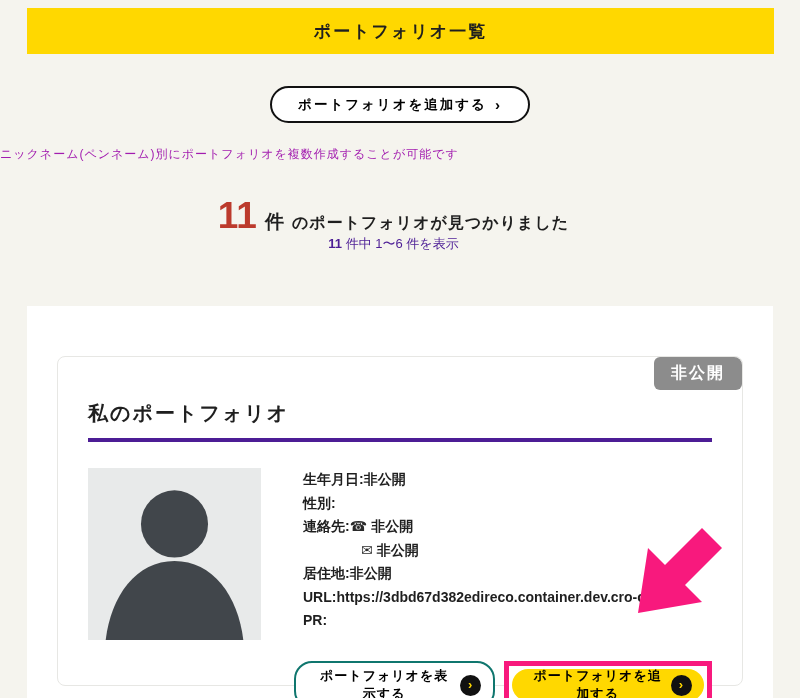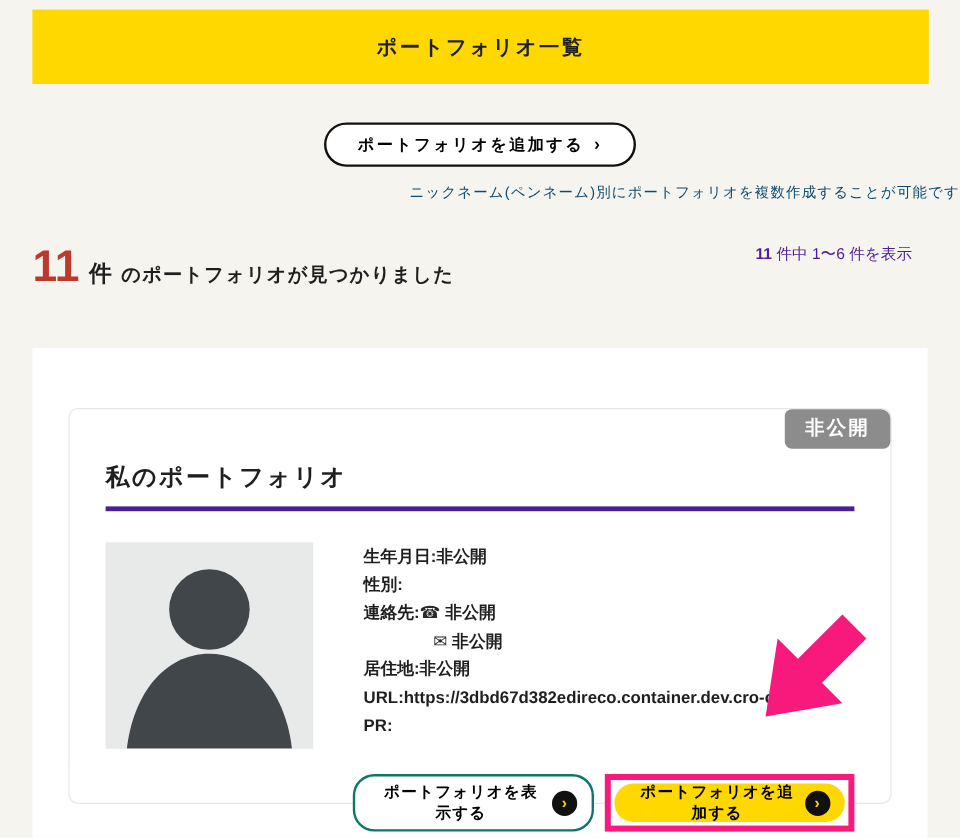"ポートフォリオ一覧" .header-bar { height: 62px -> 46px }
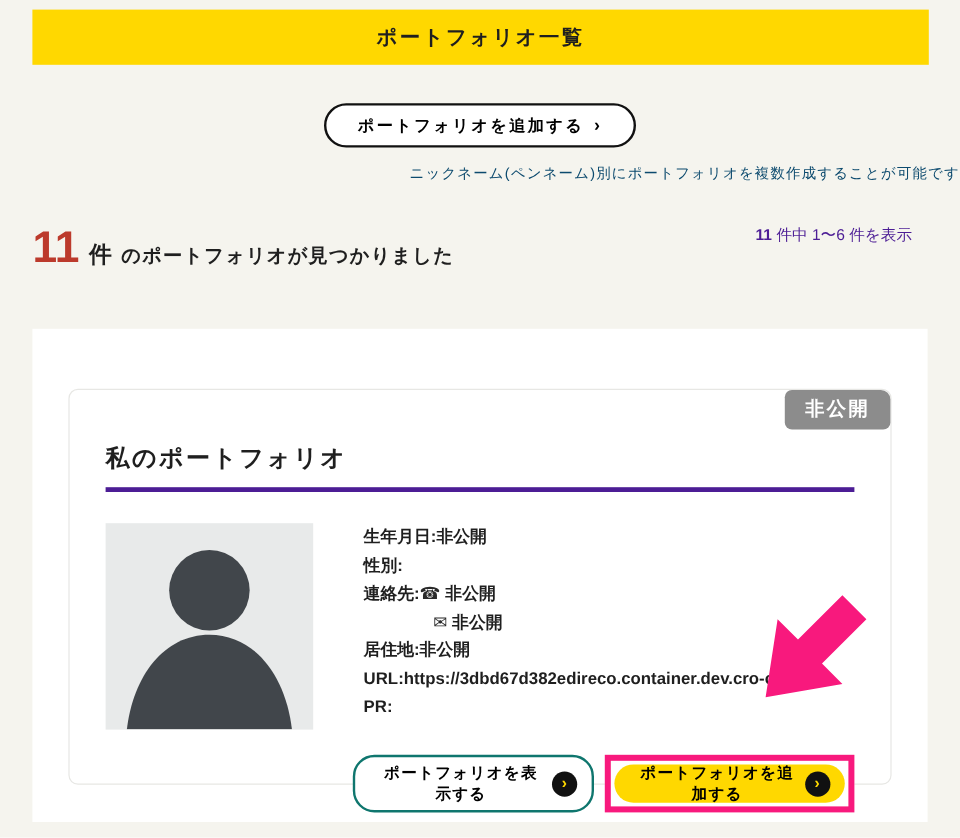"ニックネーム(ペンネーム)別にポートフォリオを複数作成することが可能です" .desc { color: #0c4a6e -> #a21caf; margin-top: 13px -> 23px; text-align: right -> left }
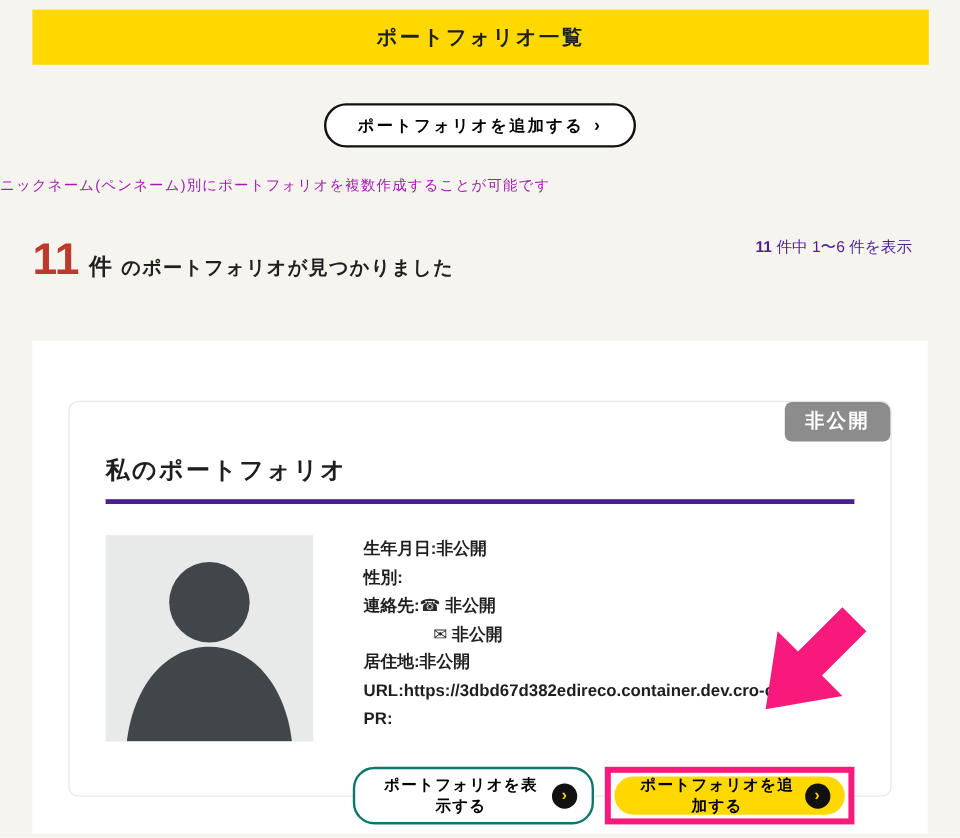"11" .count-row { align-items: flex-start -> center; flex-direction: none -> column }
